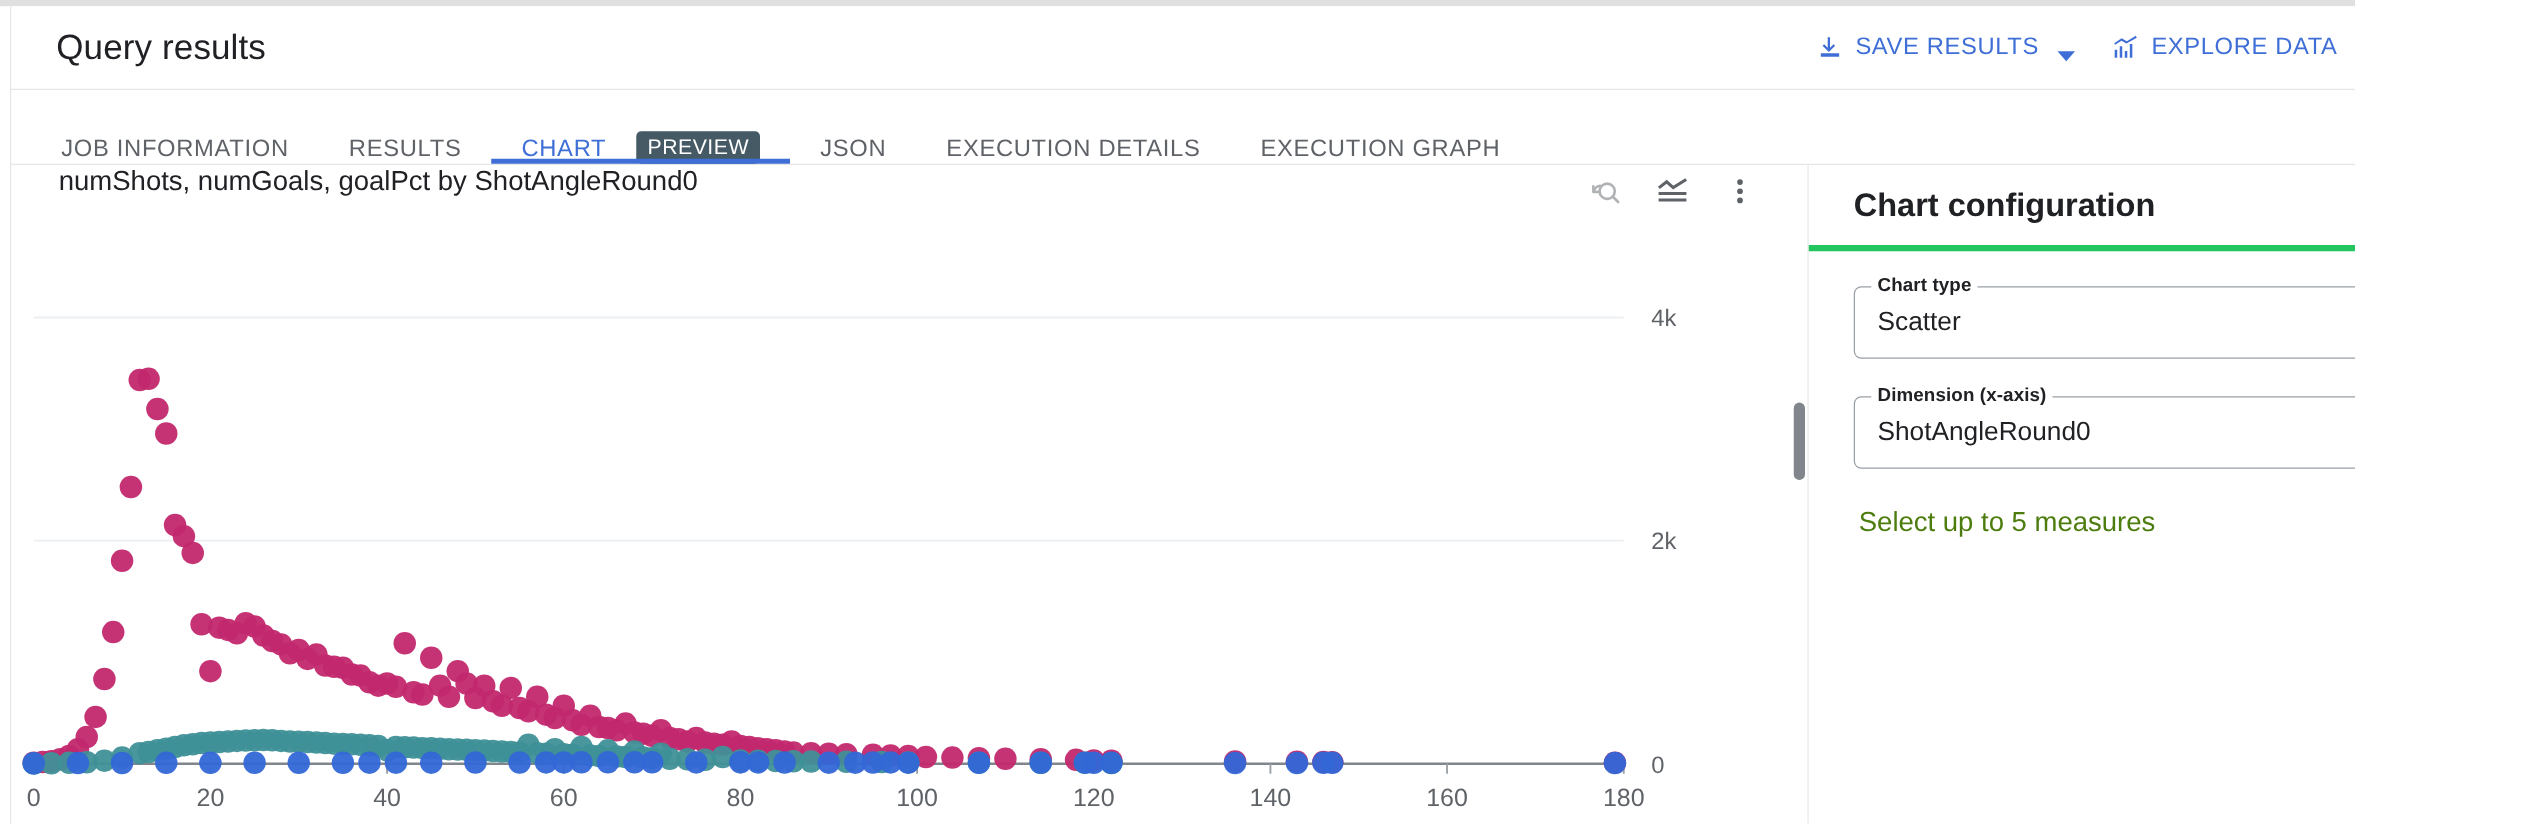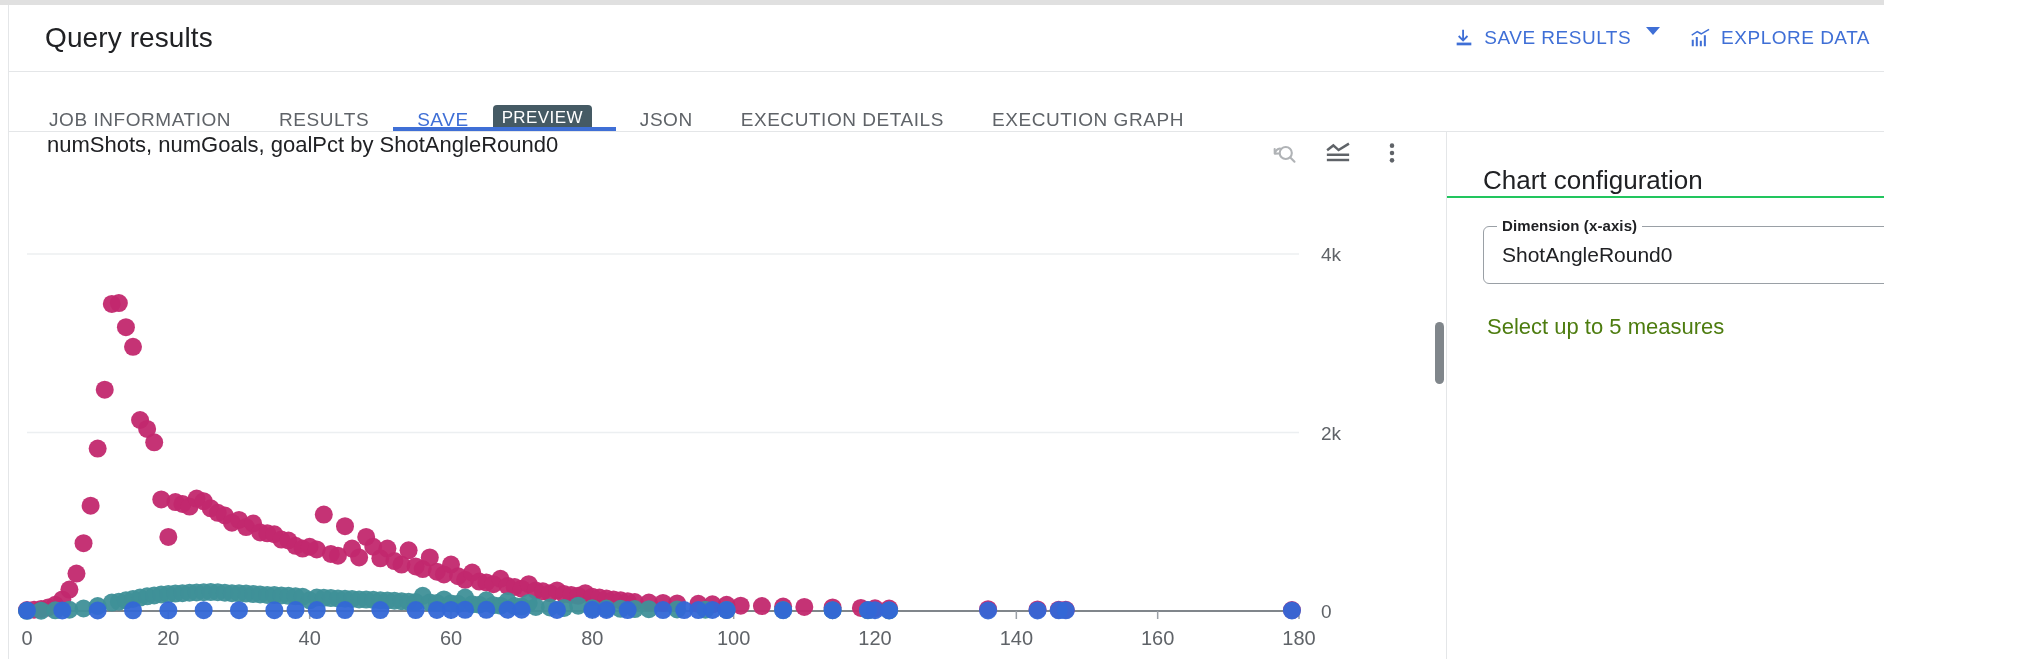"SAVE RESULTS" .hdr-btn { align-items: flex-start -> flex-end }
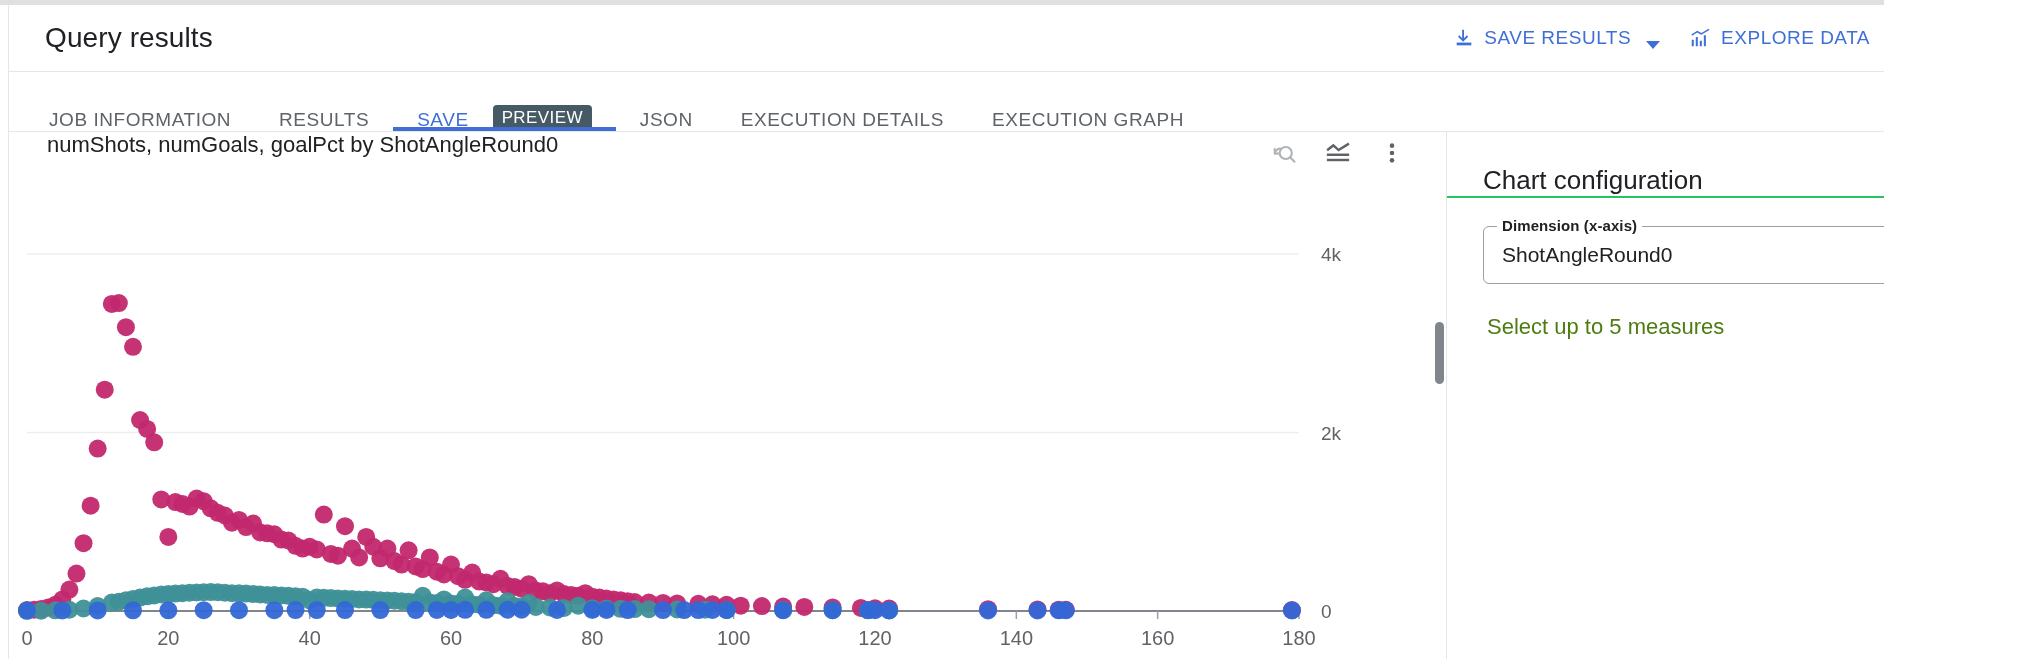"SAVE" span { text: SAVE -> CHART }
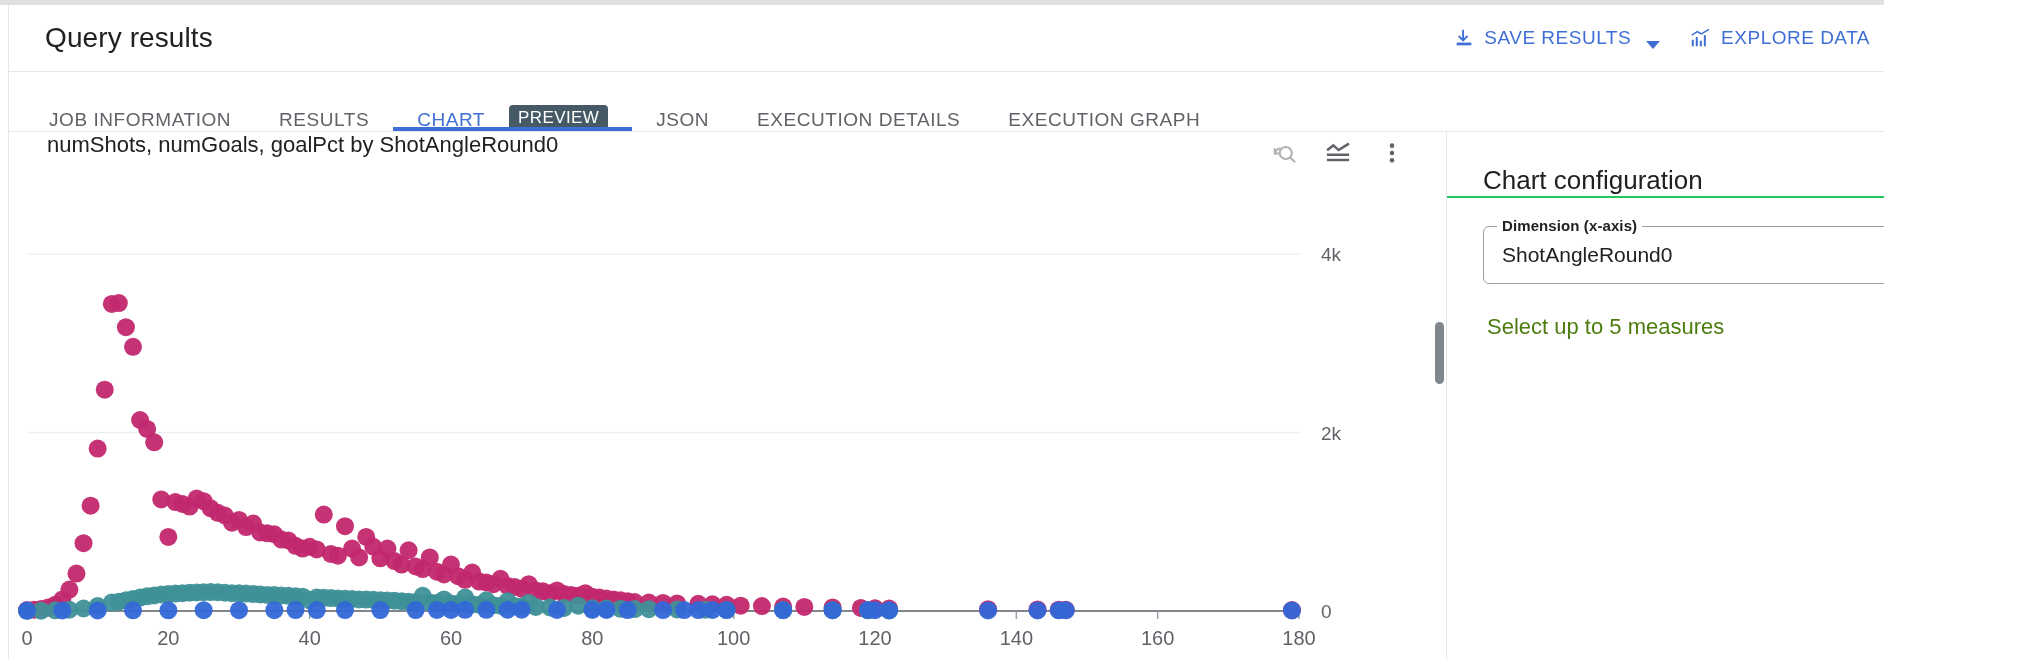"Chart configuration" .config-header { align-items: flex-end -> center; border-bottom: 2px solid #22c55e -> 5px solid #22c55e; font-weight: none -> bold }
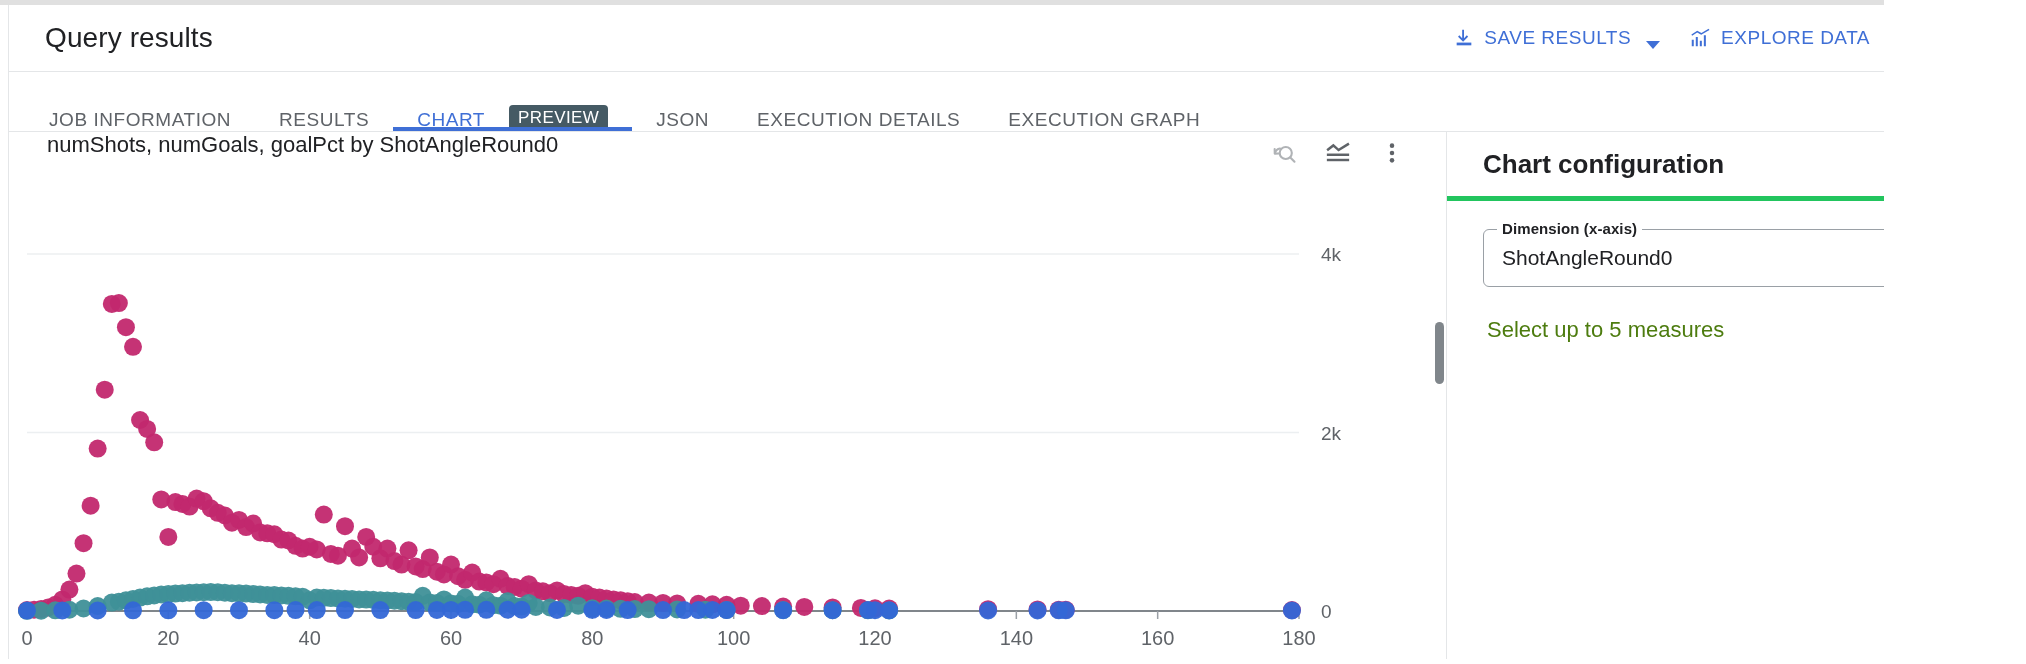"Chart type" div.field { html: none -> <div> <div> <span>Chart type</span> <span>Scatter</span> <span></span> </div> </div> }
